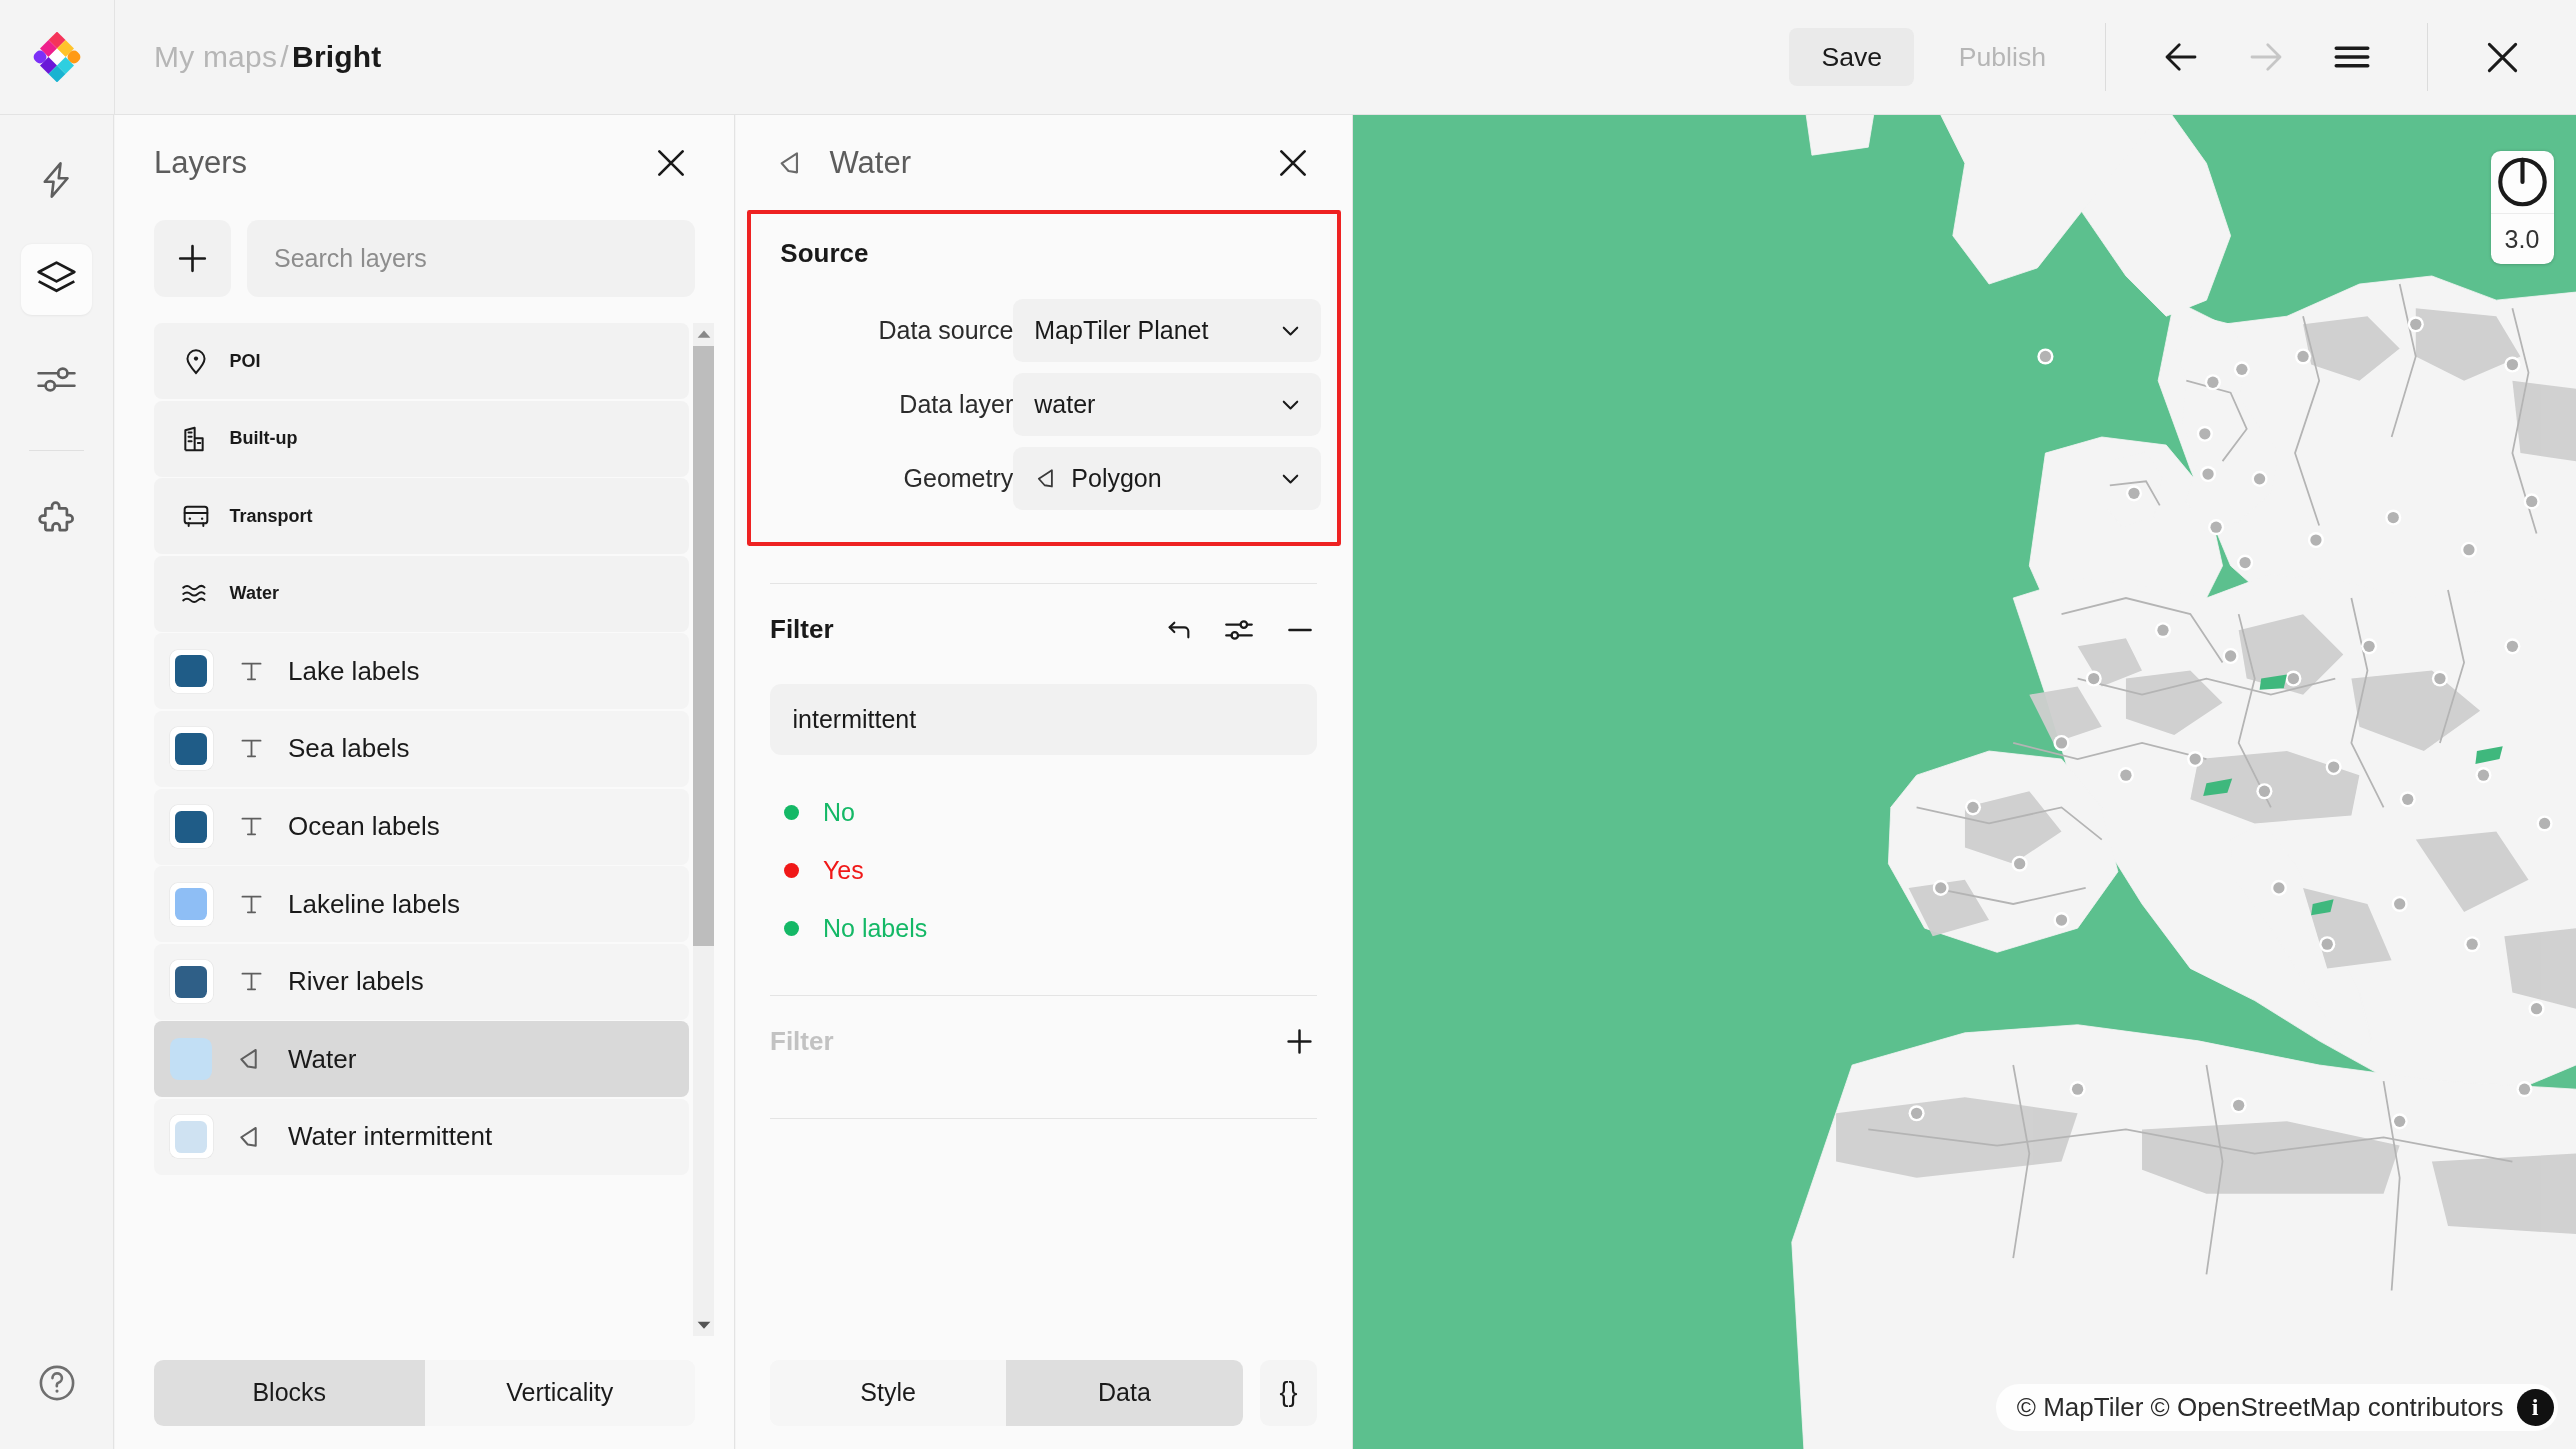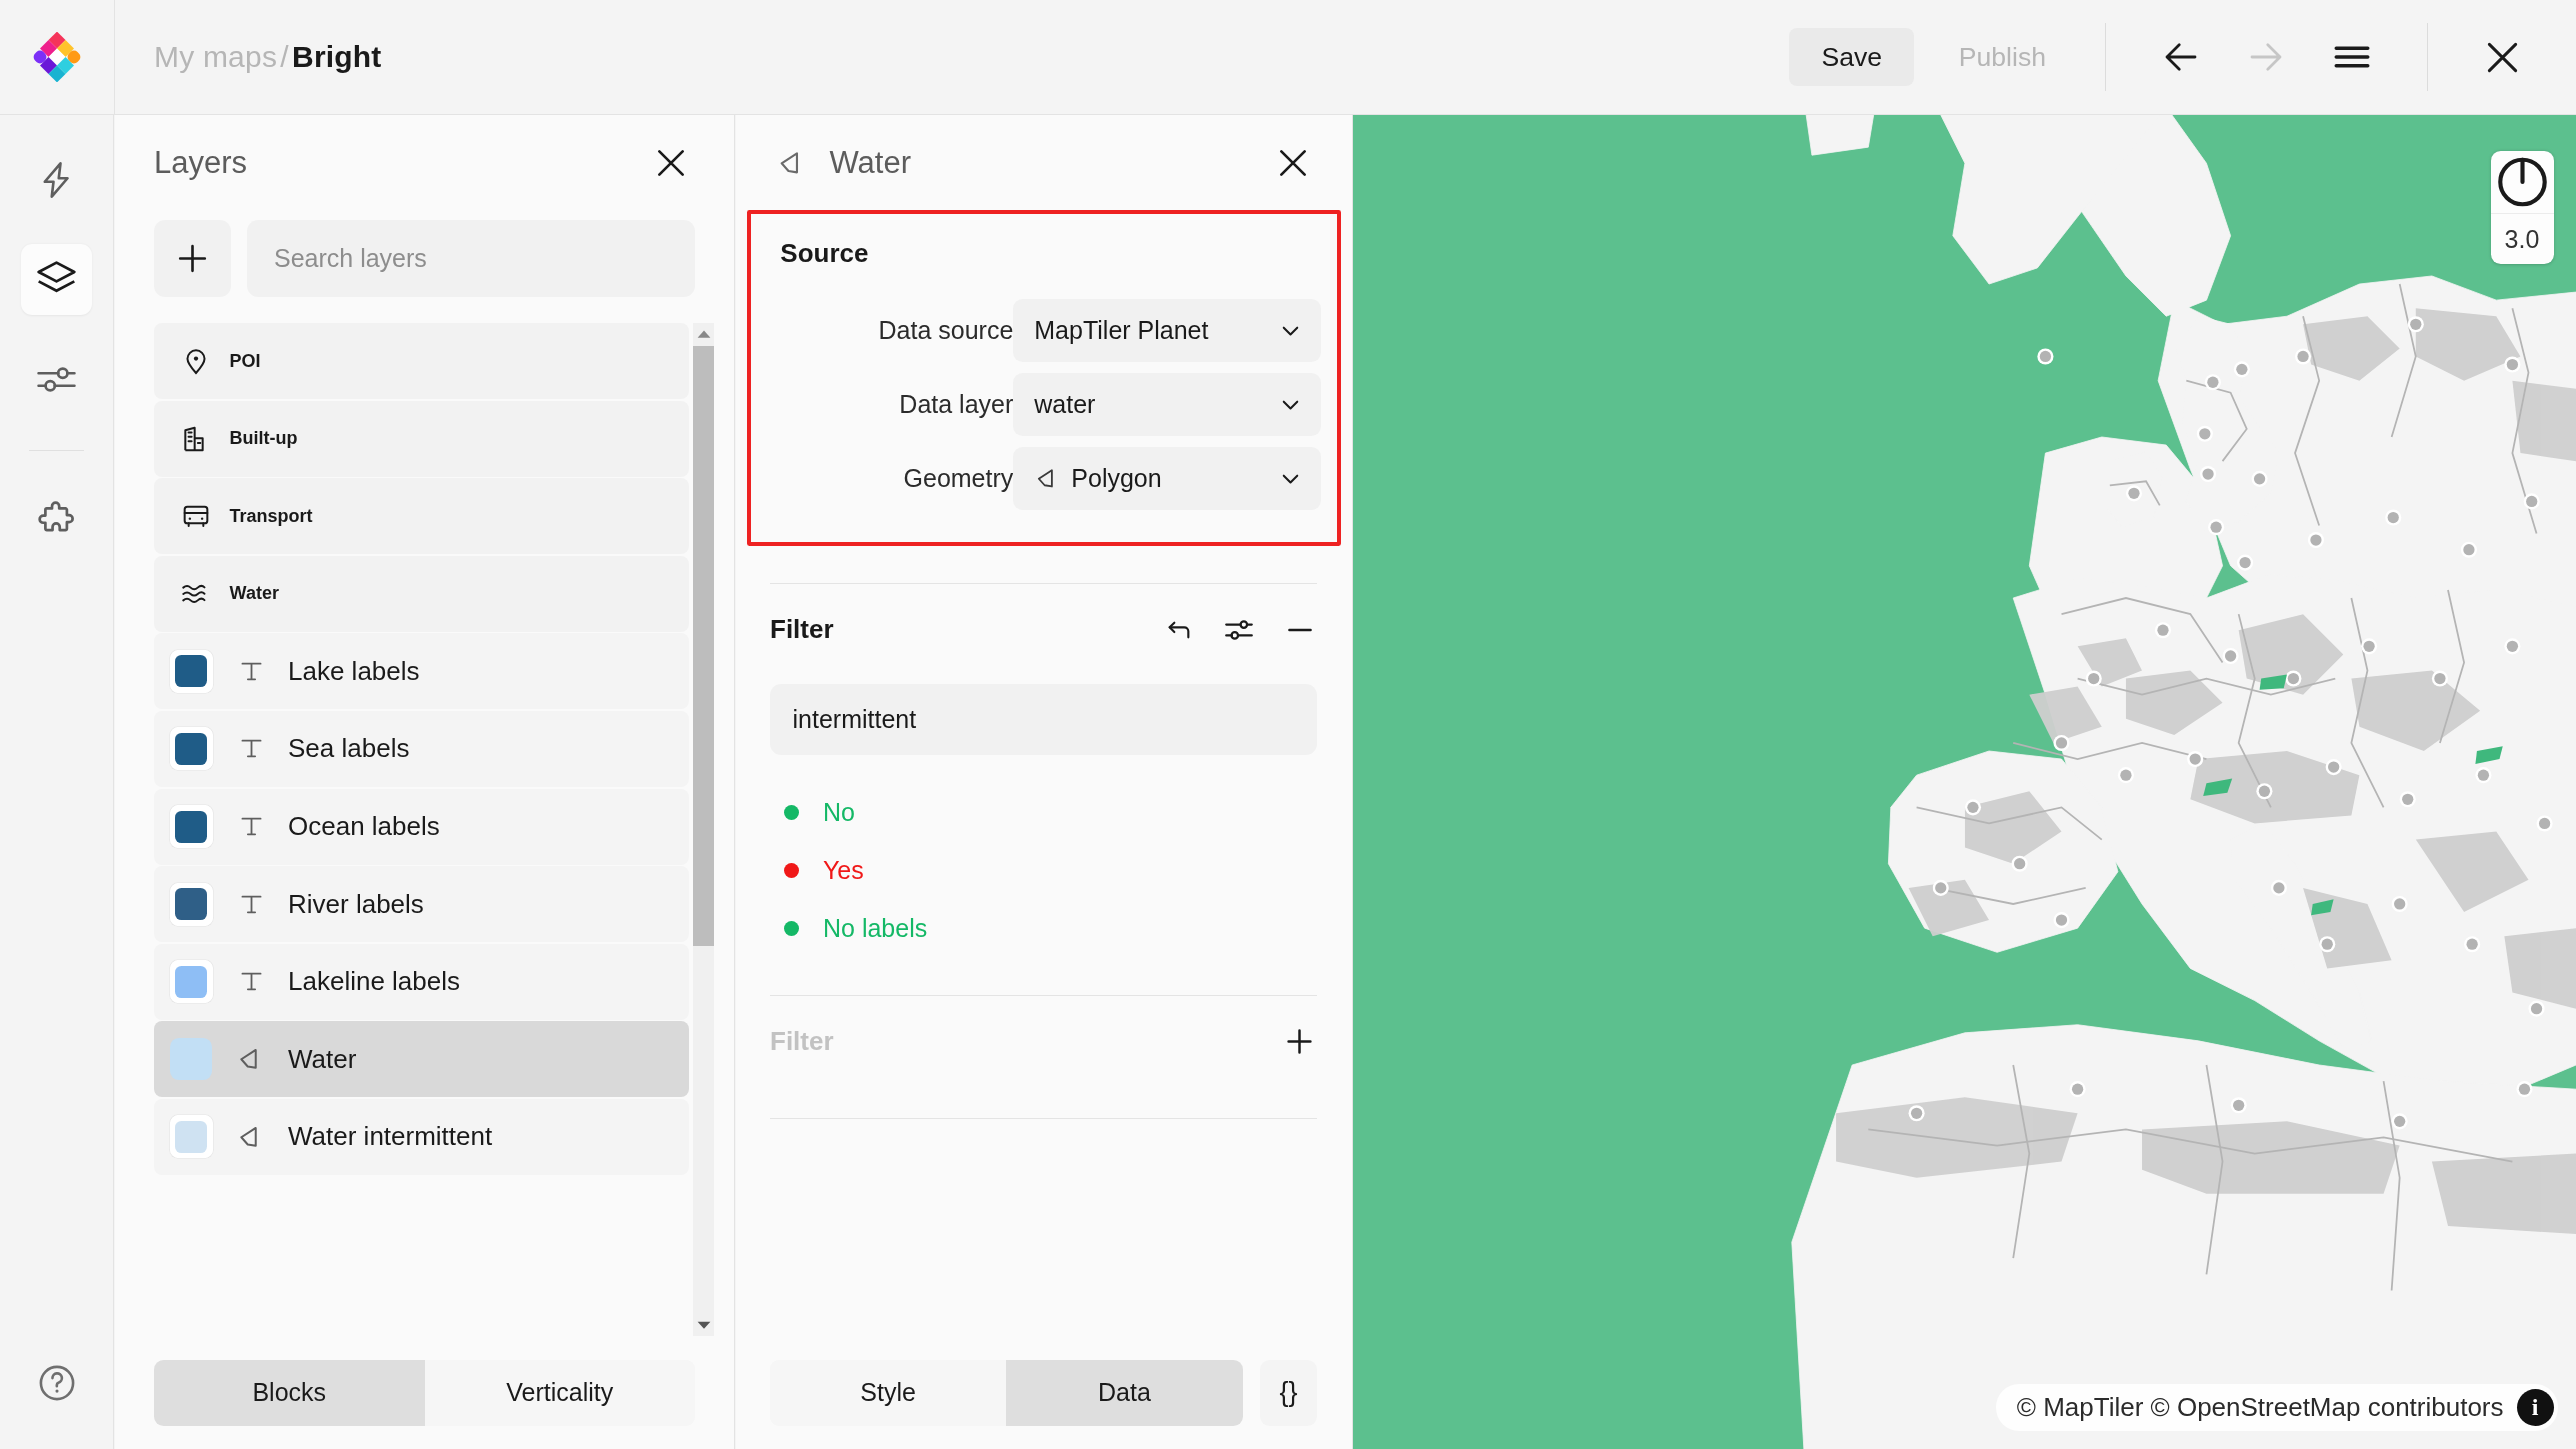"River labels" div.lrow { order: before "Lakeline labels" -> after "Lakeline labels" }
